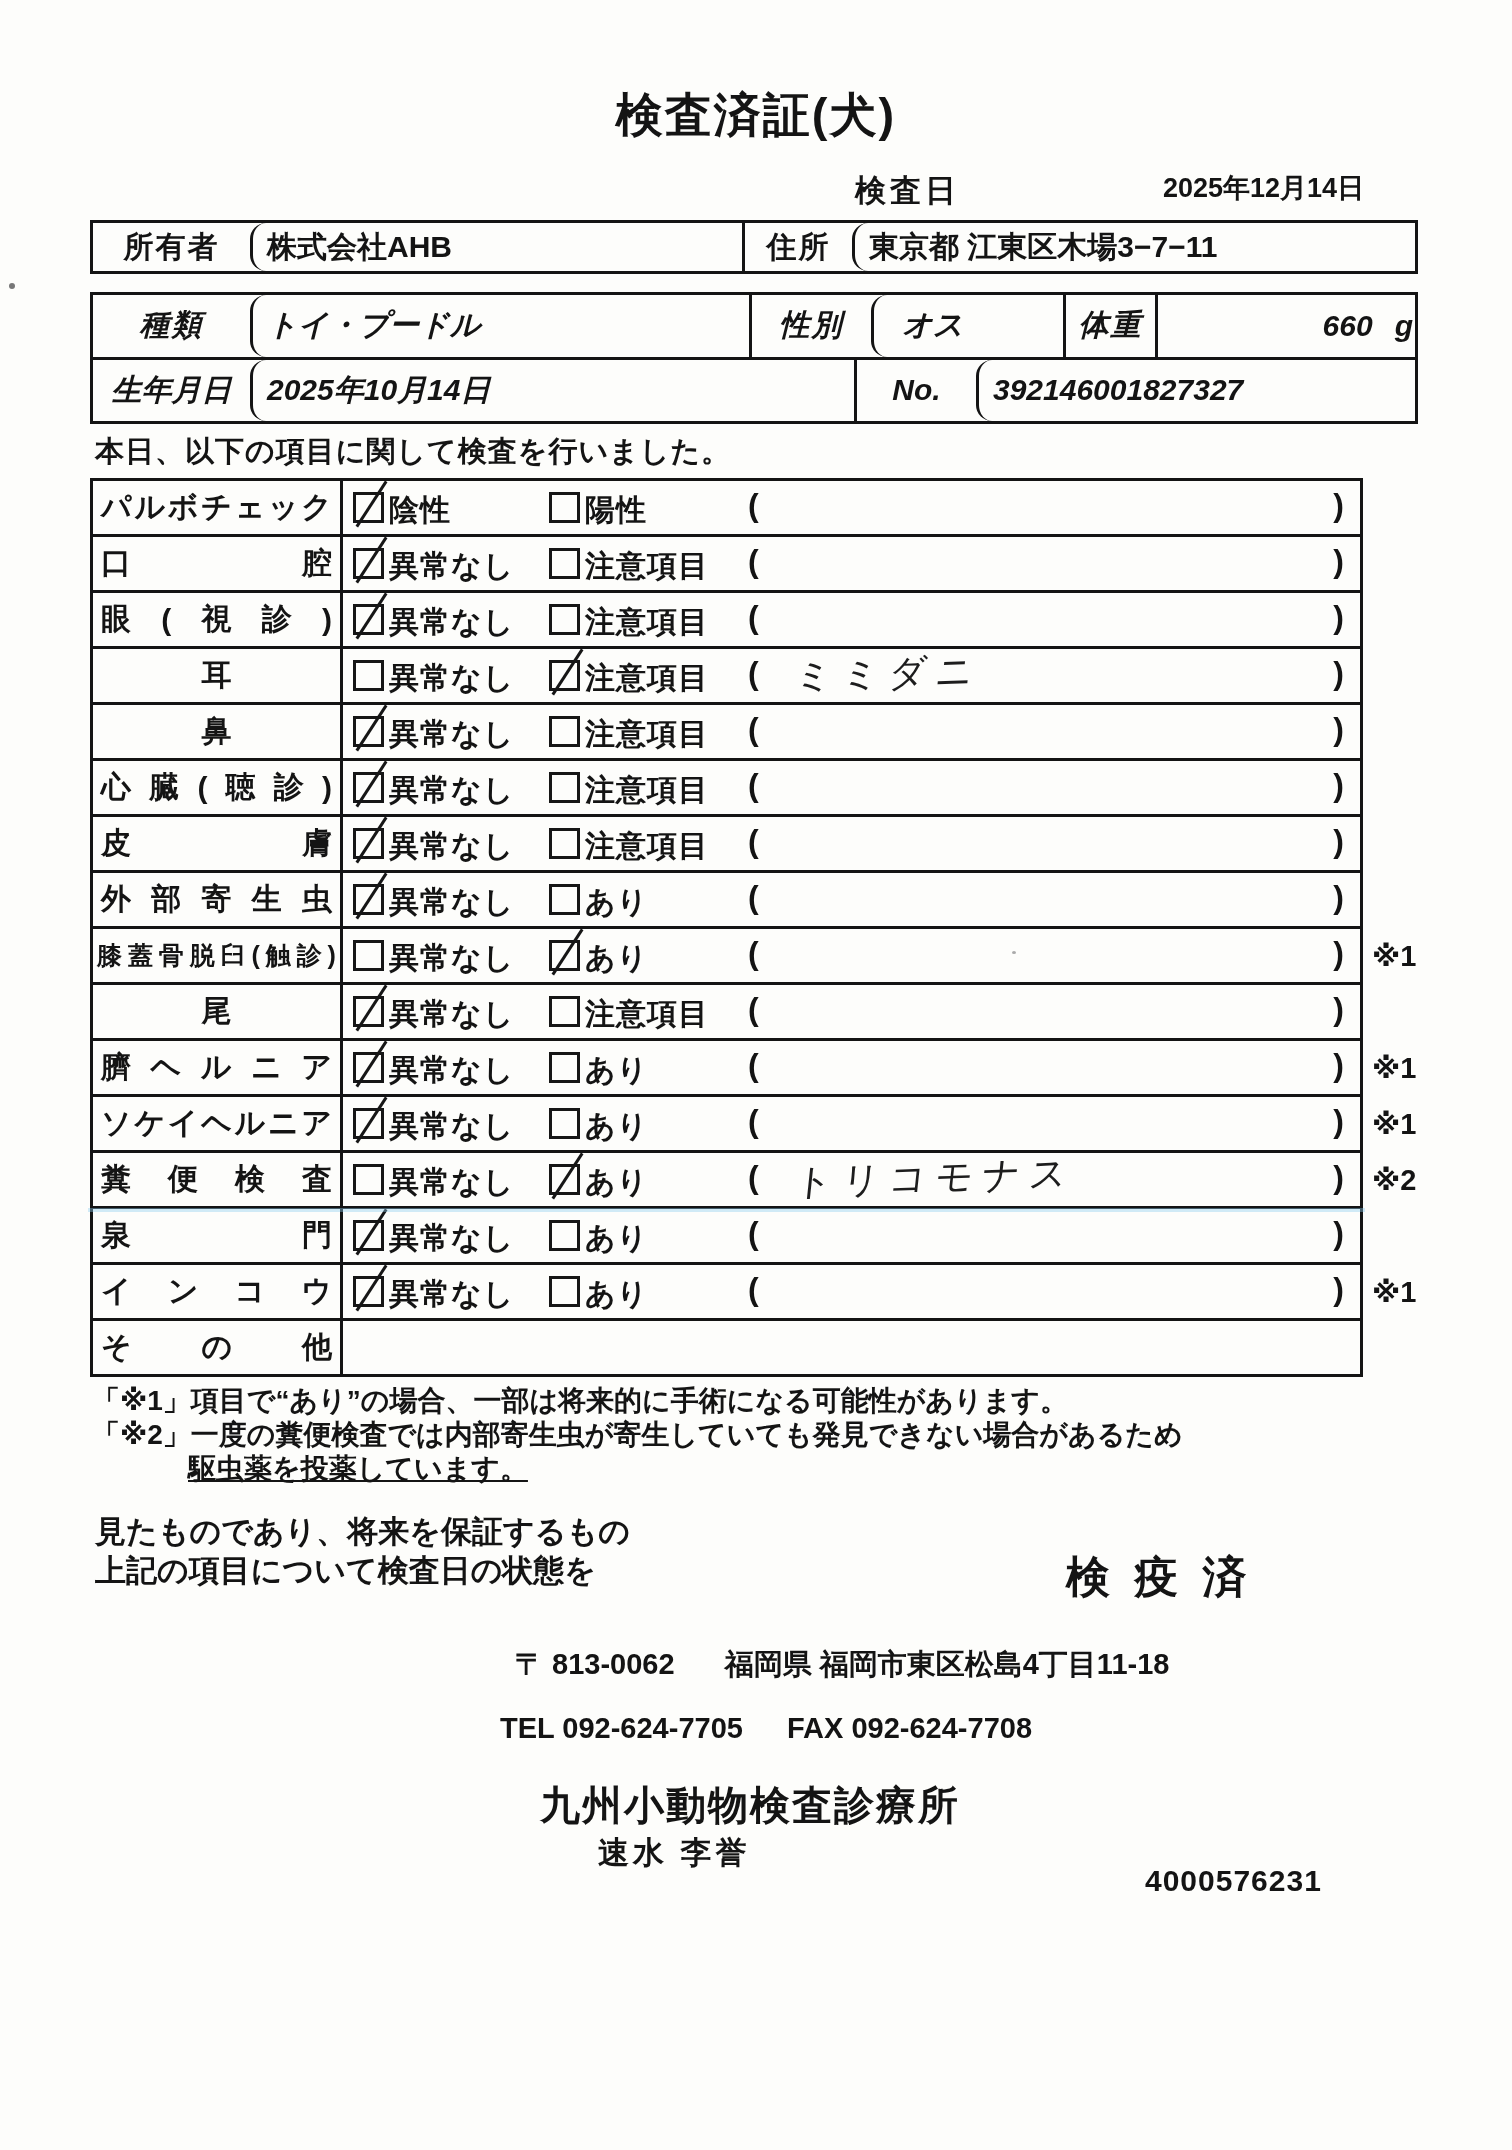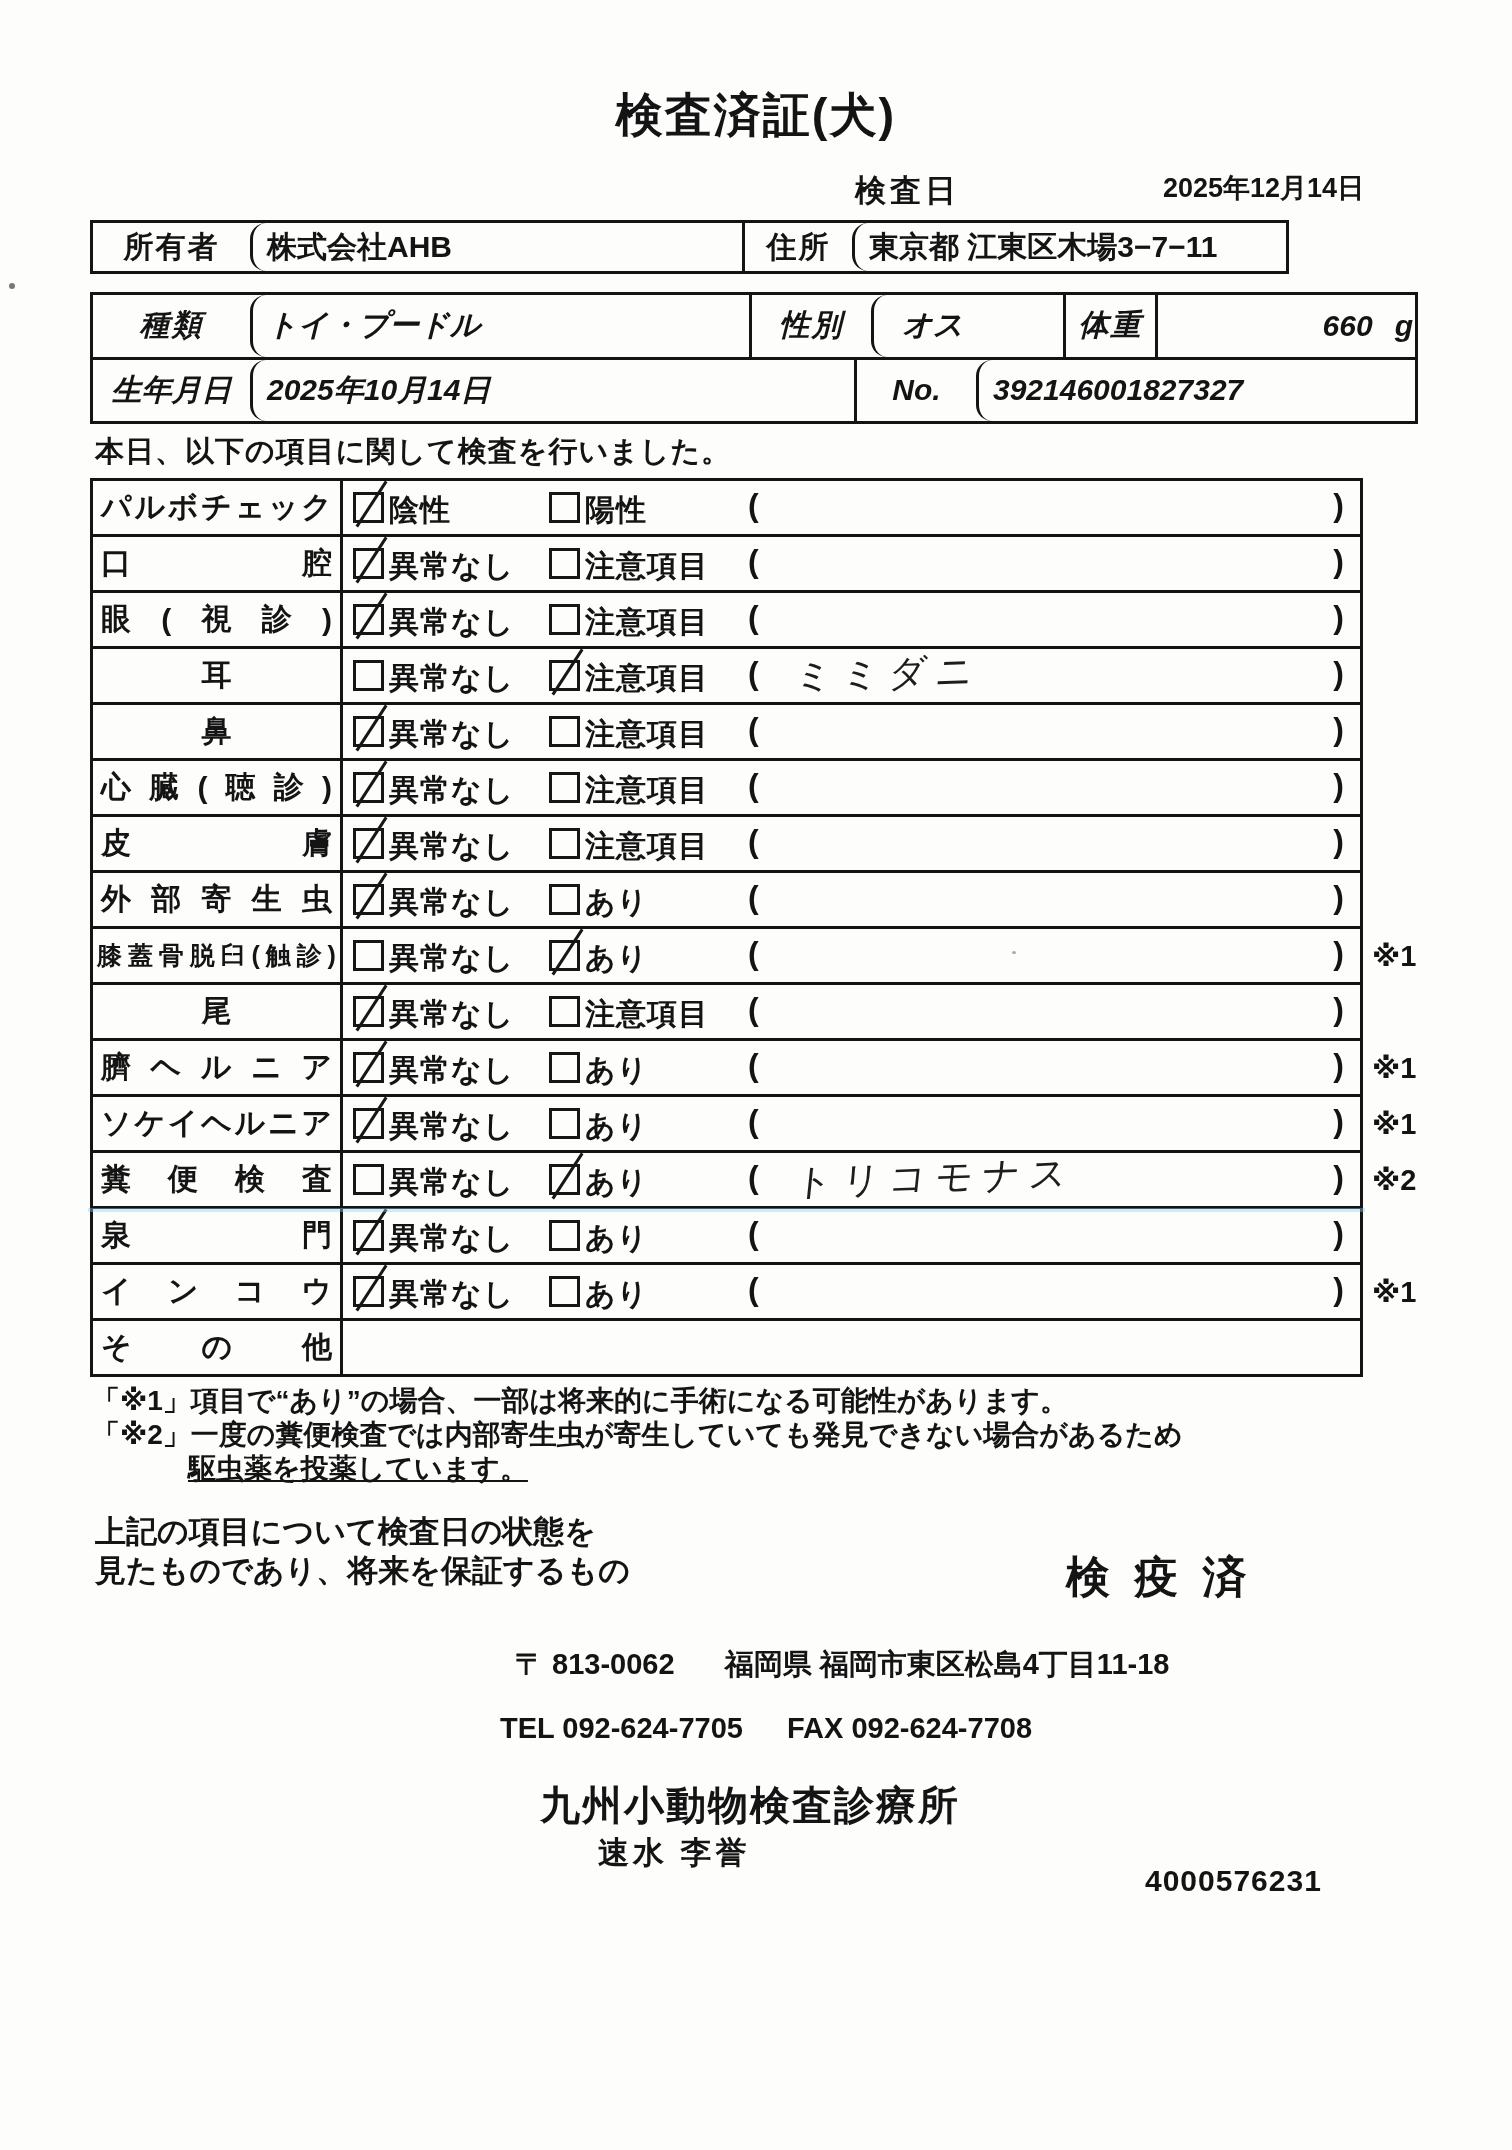"所有者" div.tbl { width: 1199px -> 1328px }
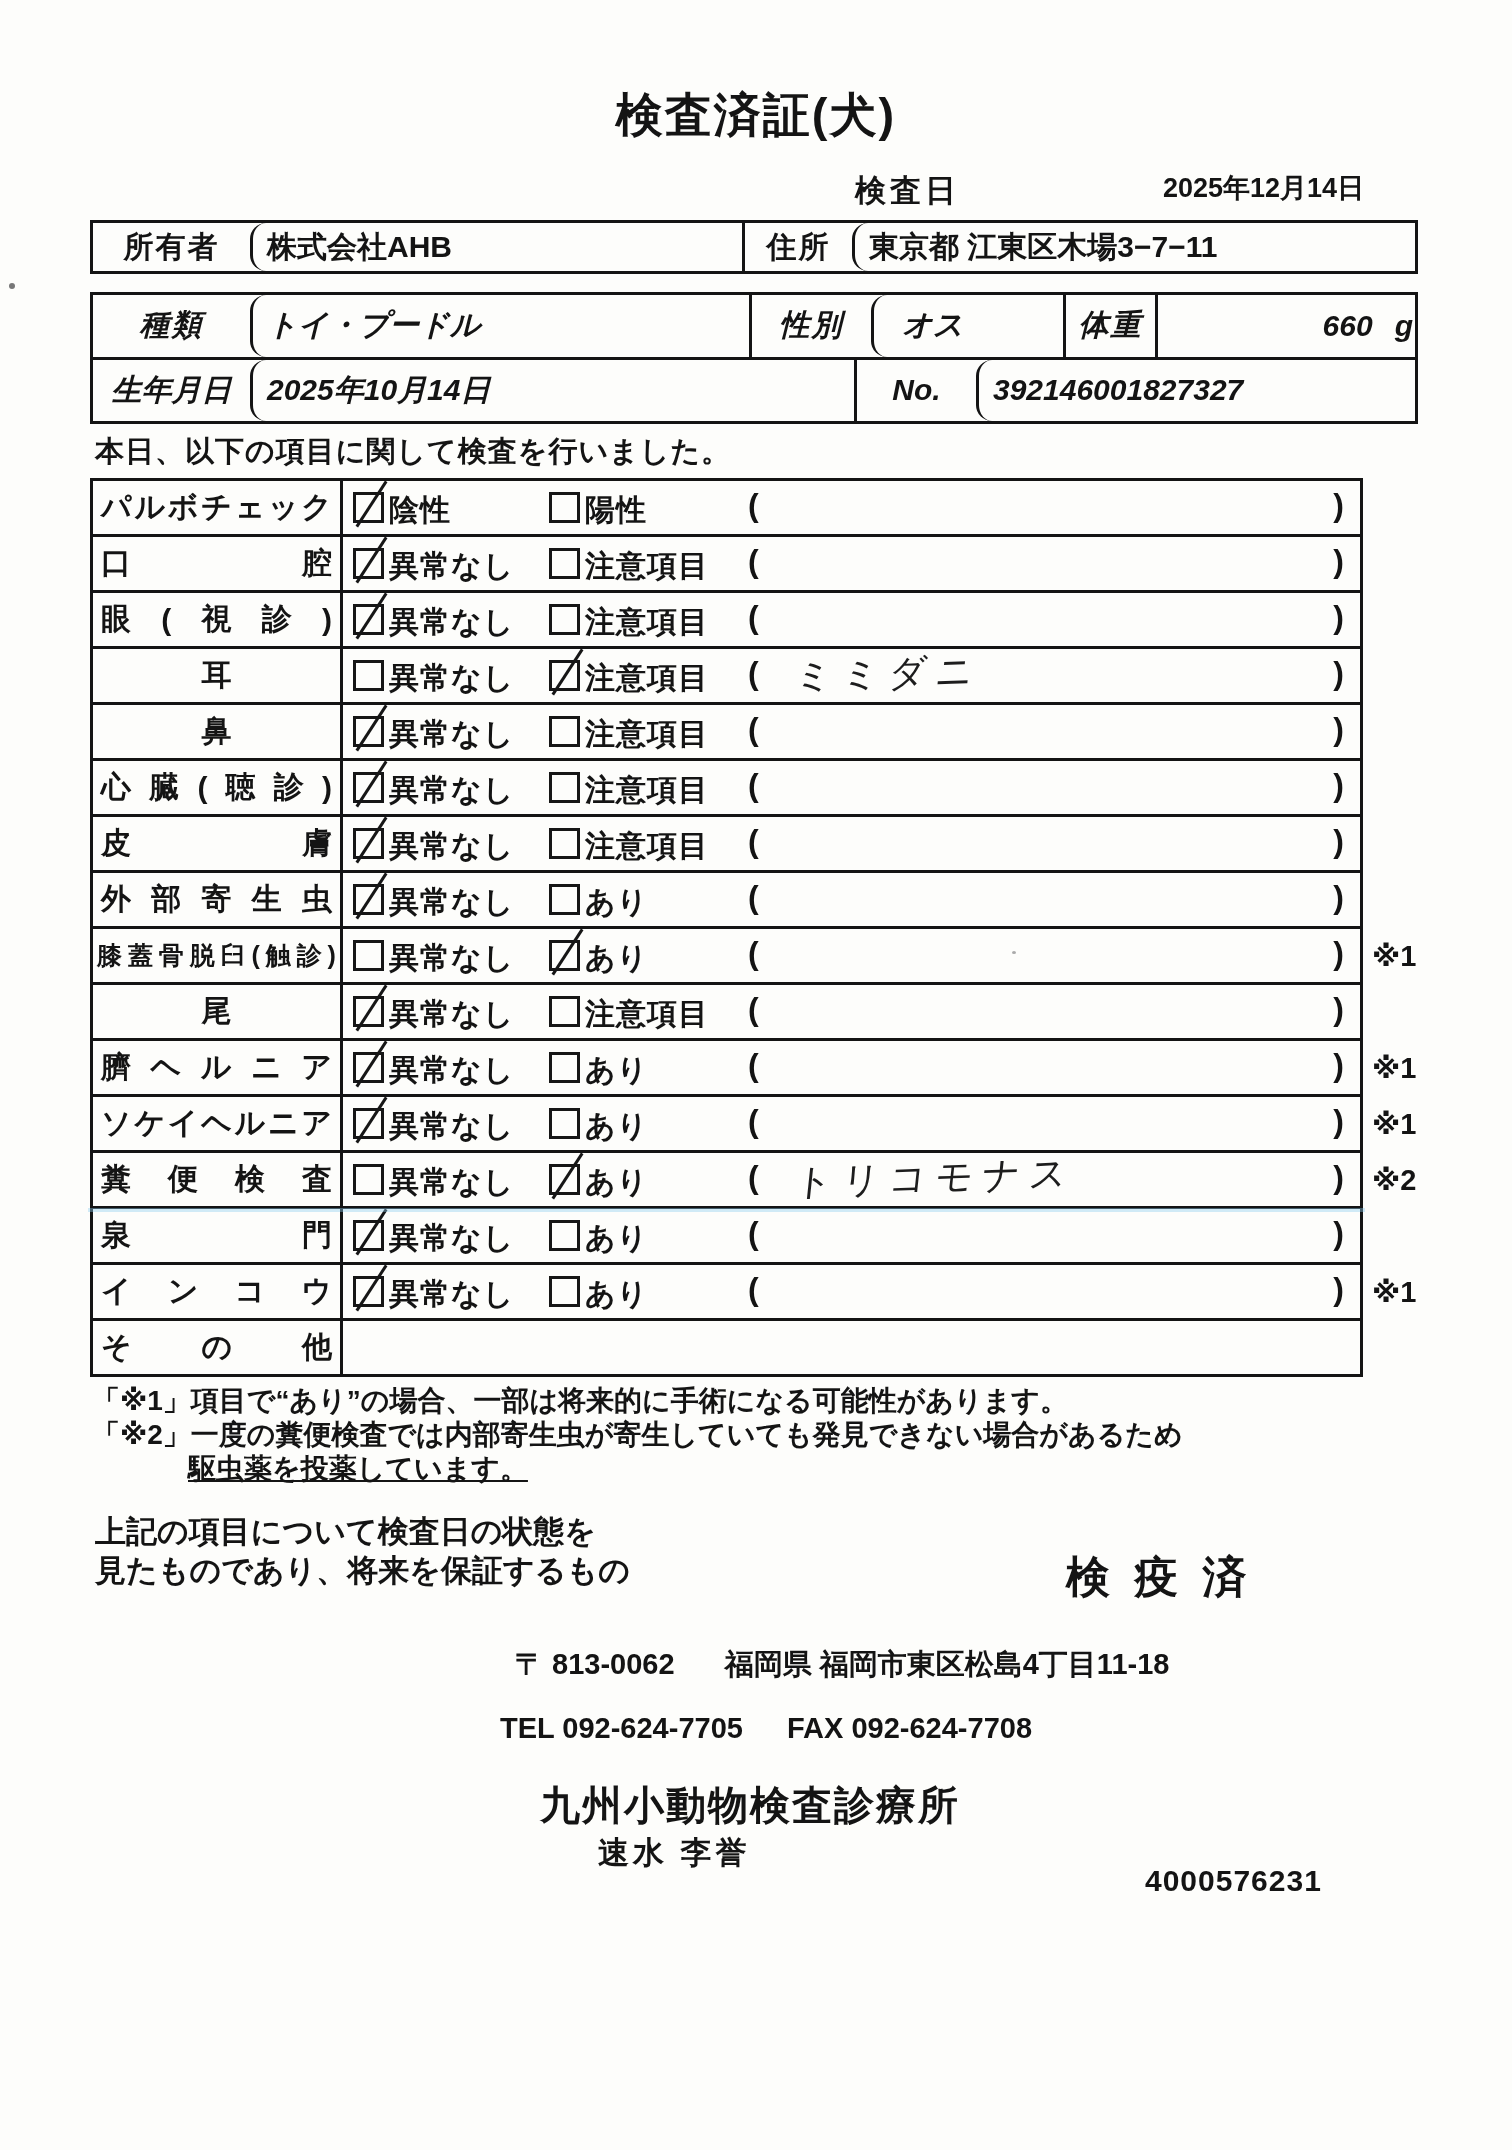"上記の項目について検査日の状態を" div { order: before "見たものであり、将来を保証するもの" -> after "見たものであり、将来を保証するもの" }
